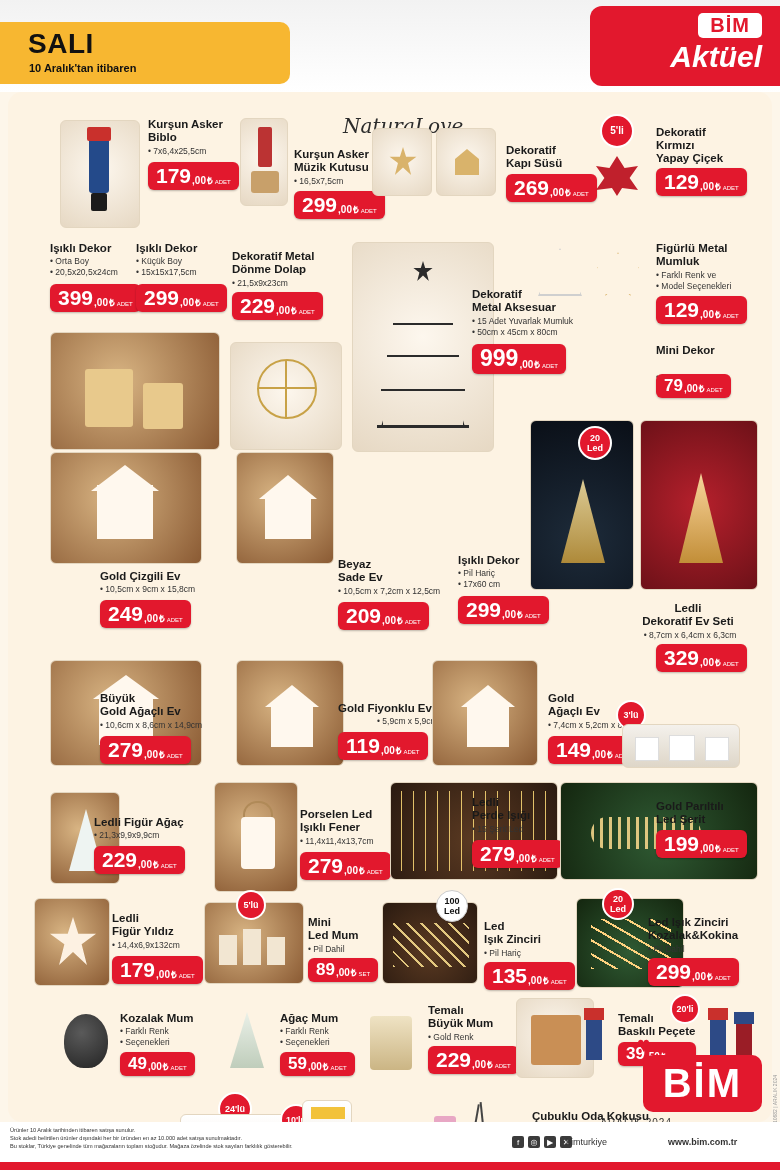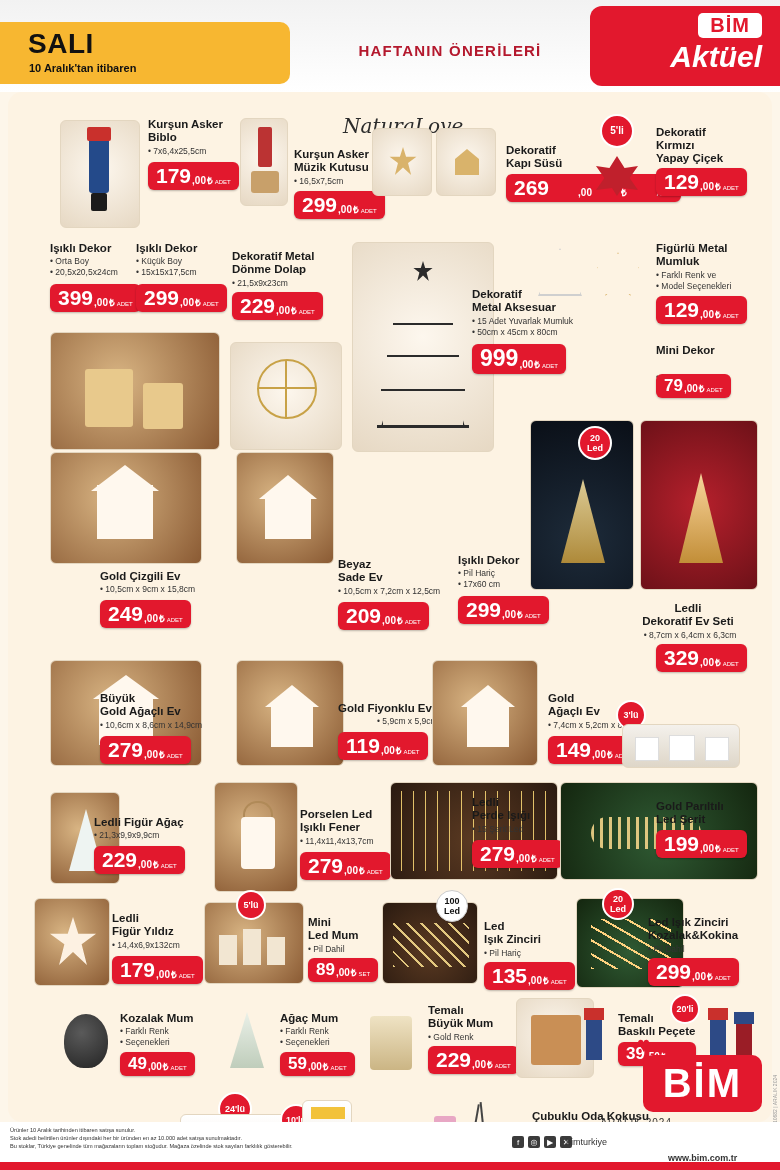"HAFTANIN ÖNERİLERİ" div.hdr-center { html: <div>HAFTANIN ÖNERİLERİ</div> -> none }
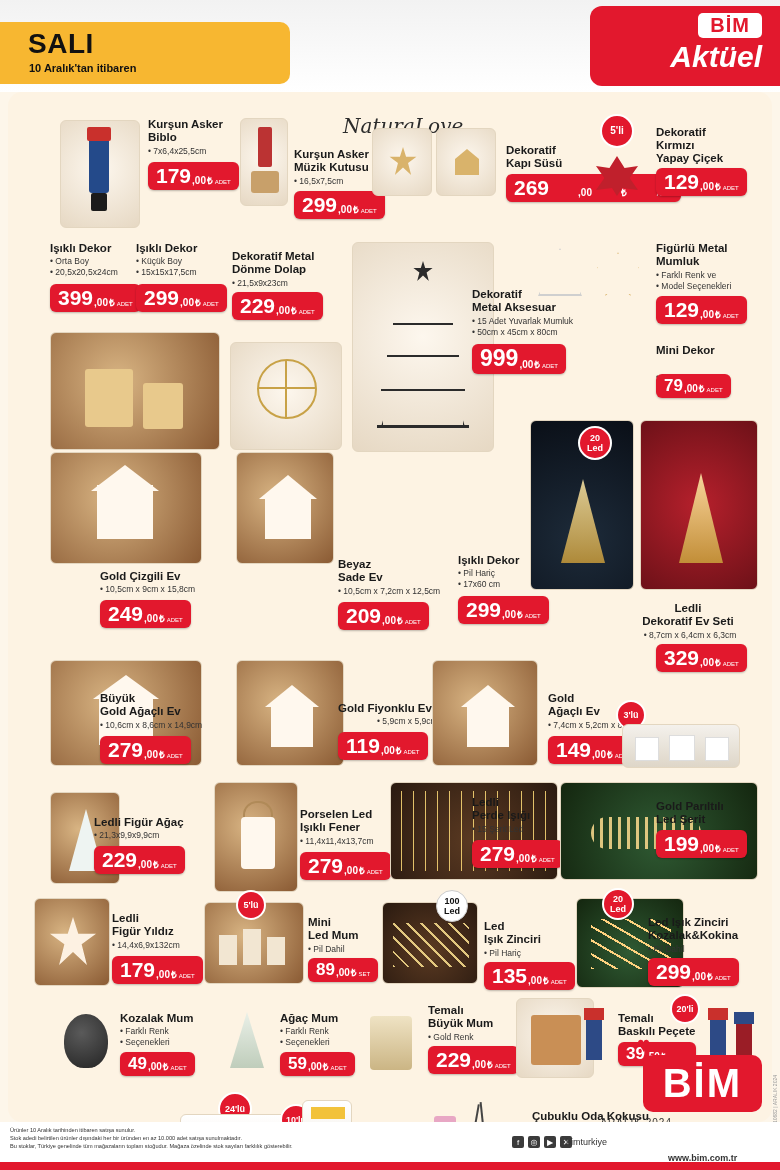"269" div.price { gap: 28px -> none }
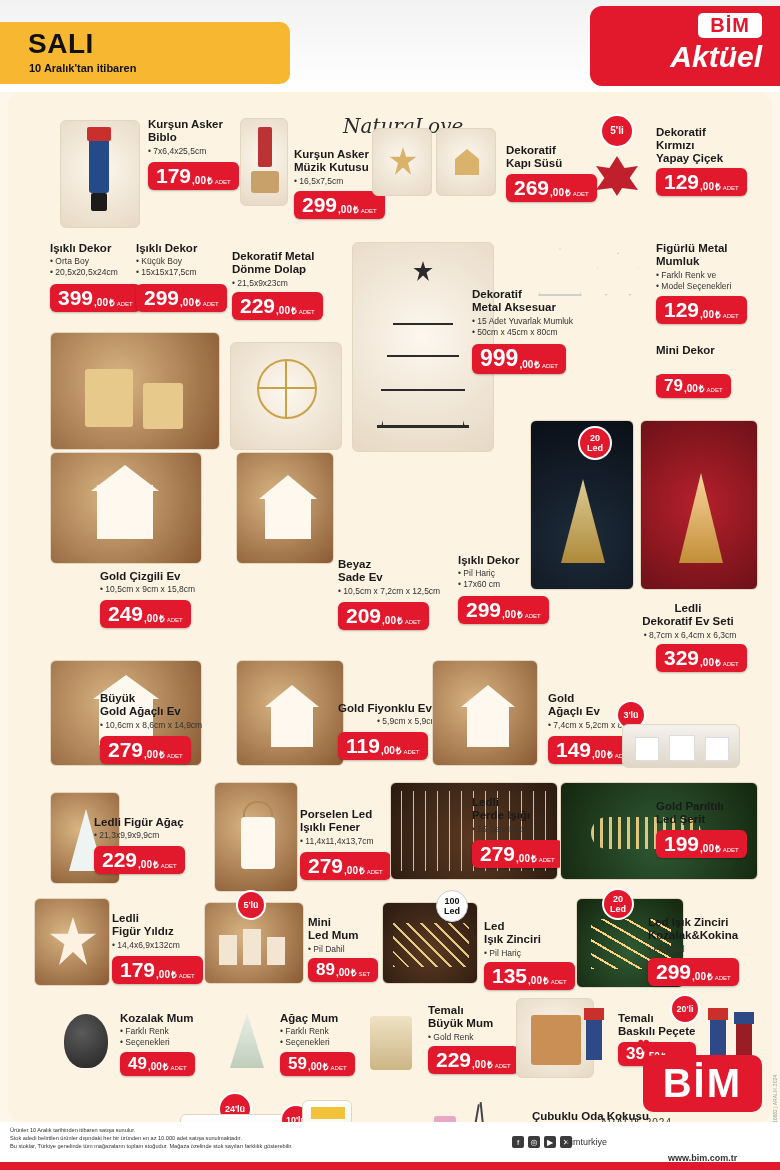"www.bim.com.tr" .foot-url { top: 31px -> 15px }
